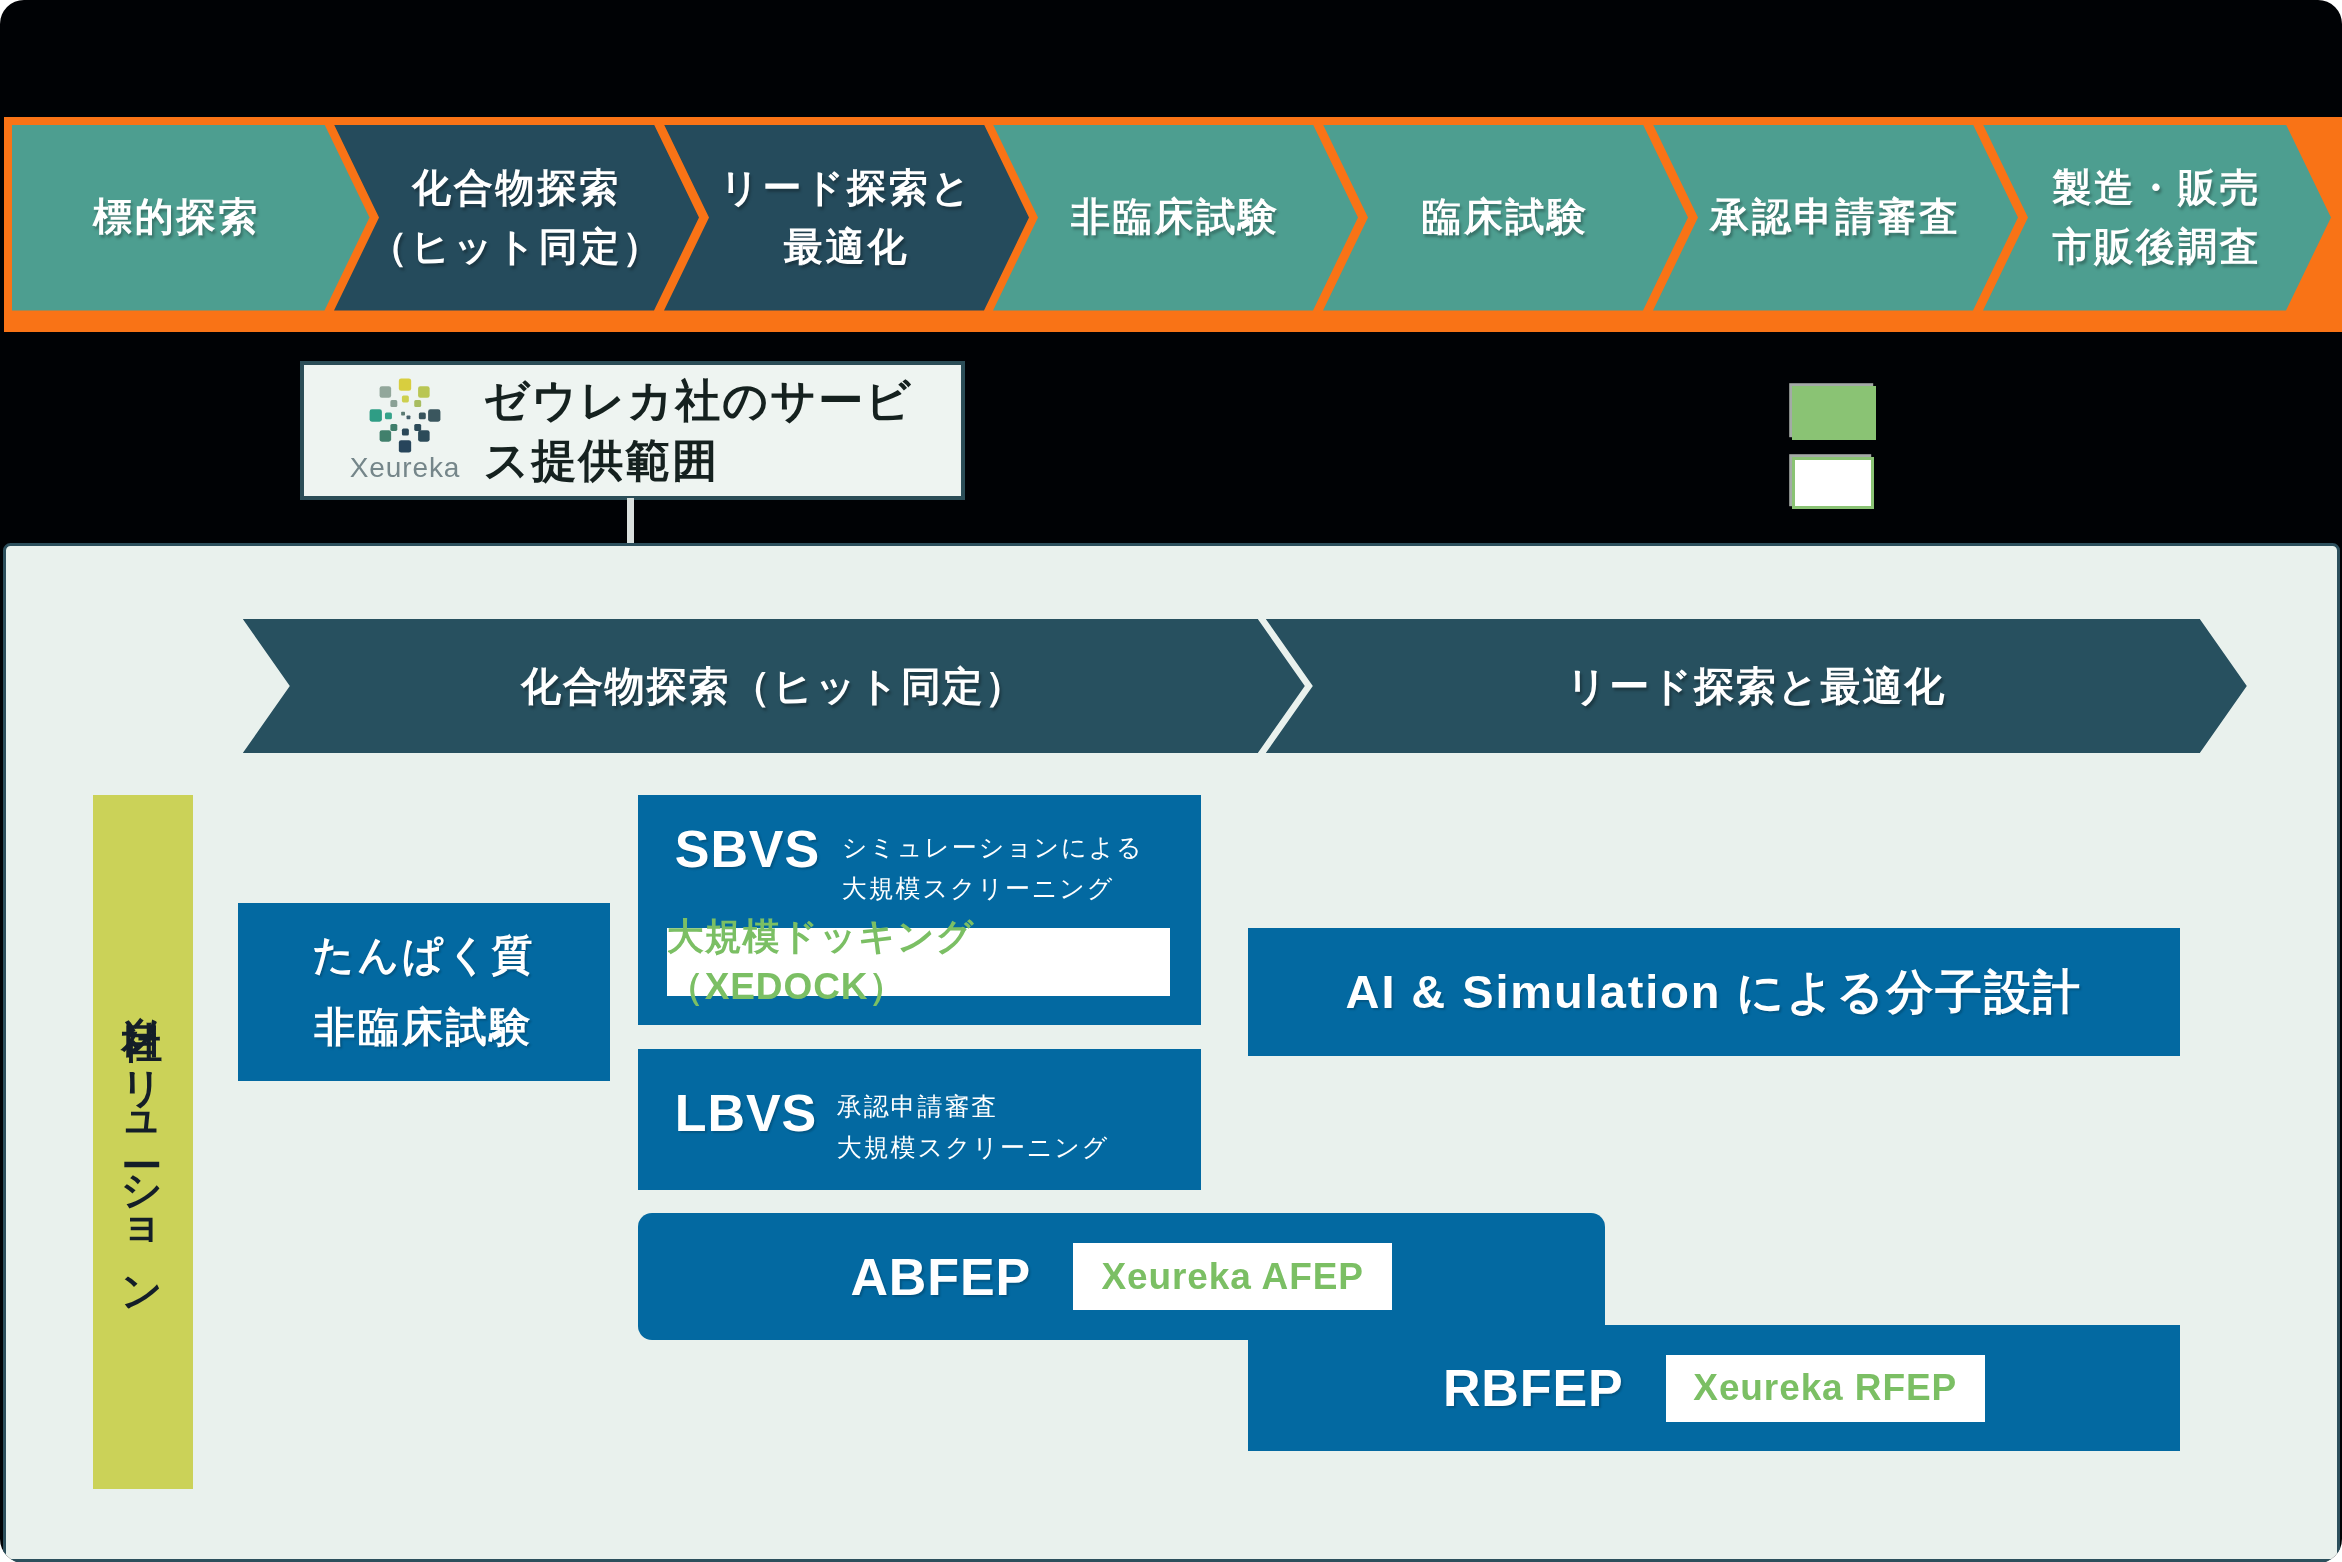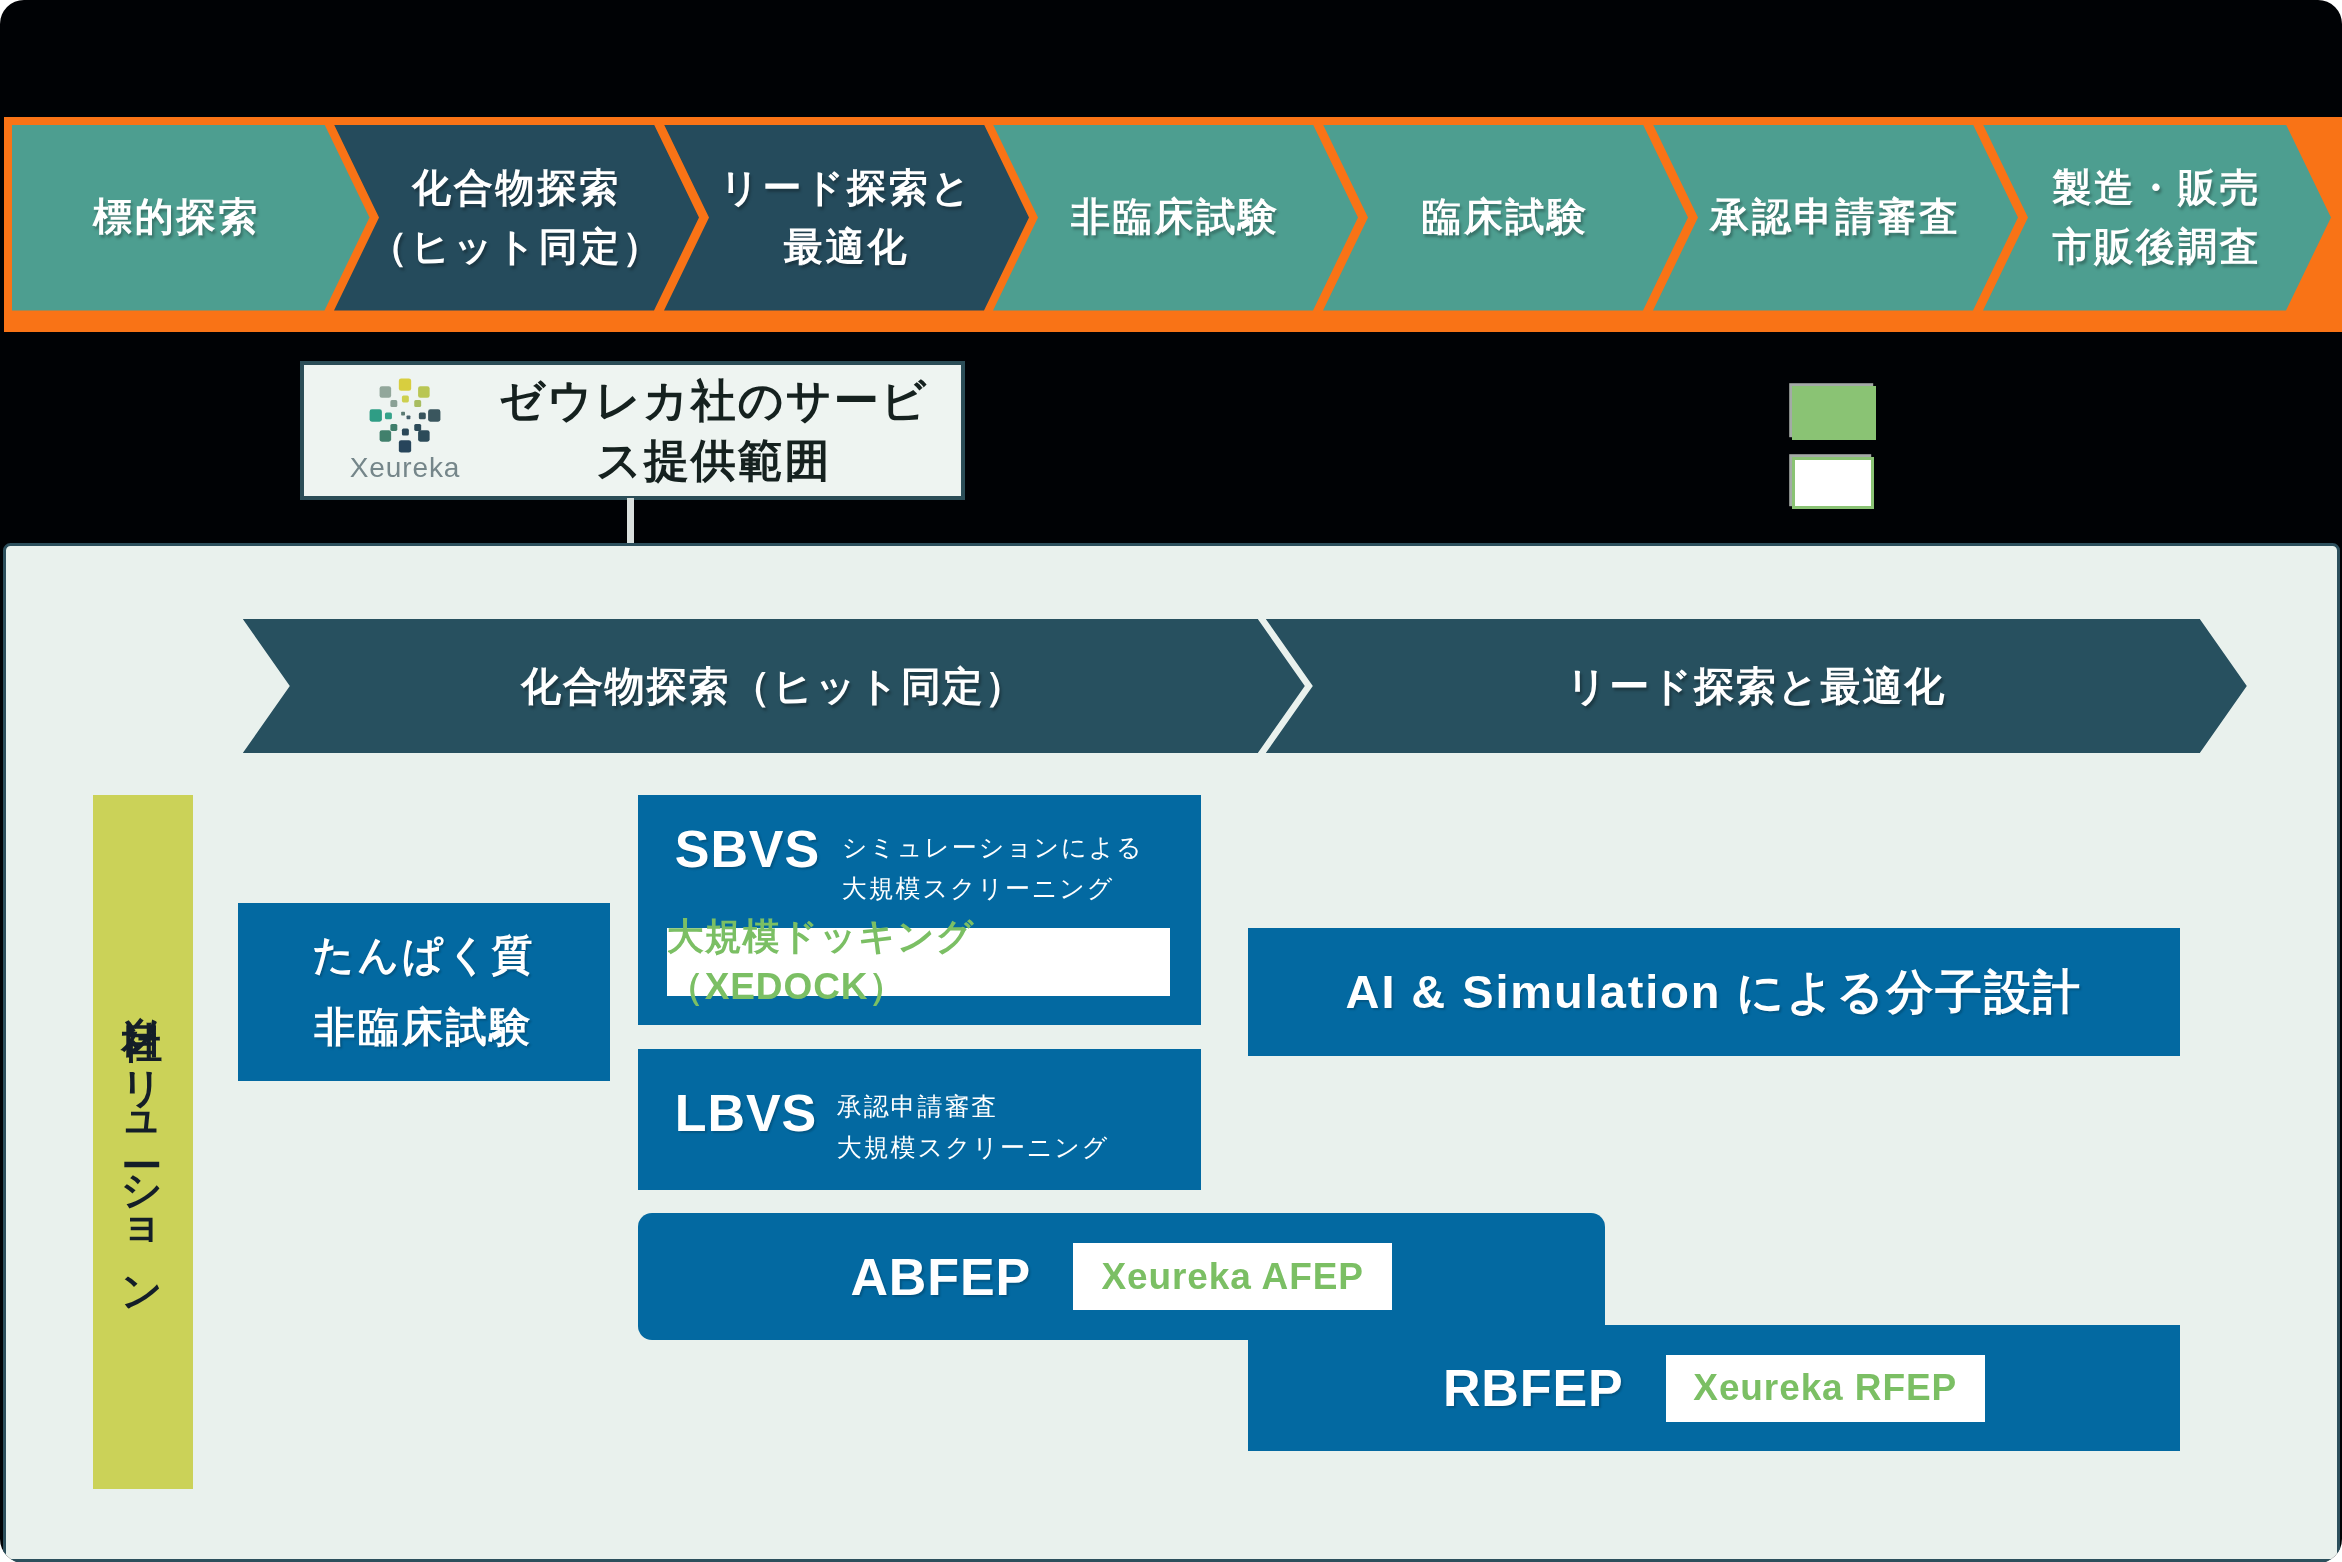"ゼウレカ社のサービス提供範囲" .callout-title { text-align: center -> none }
